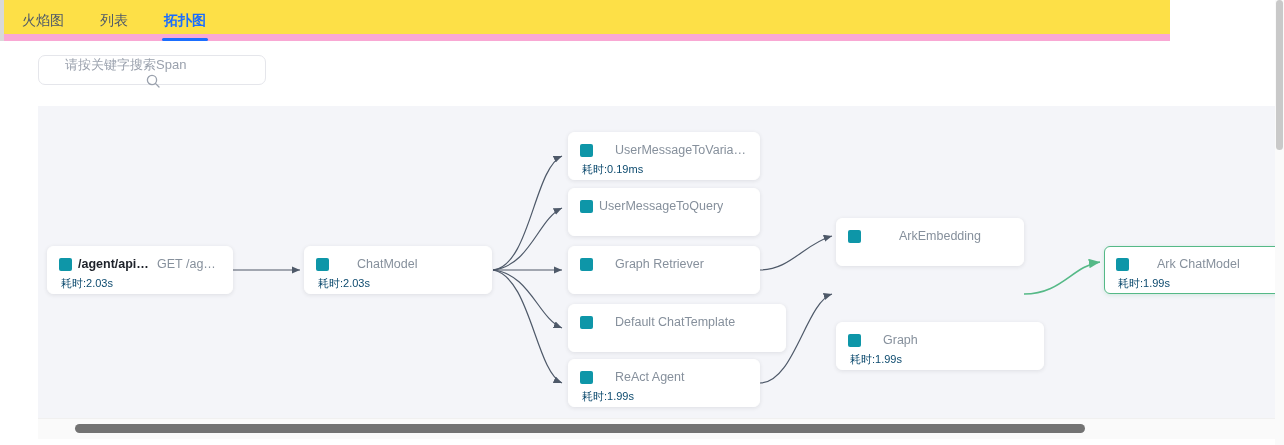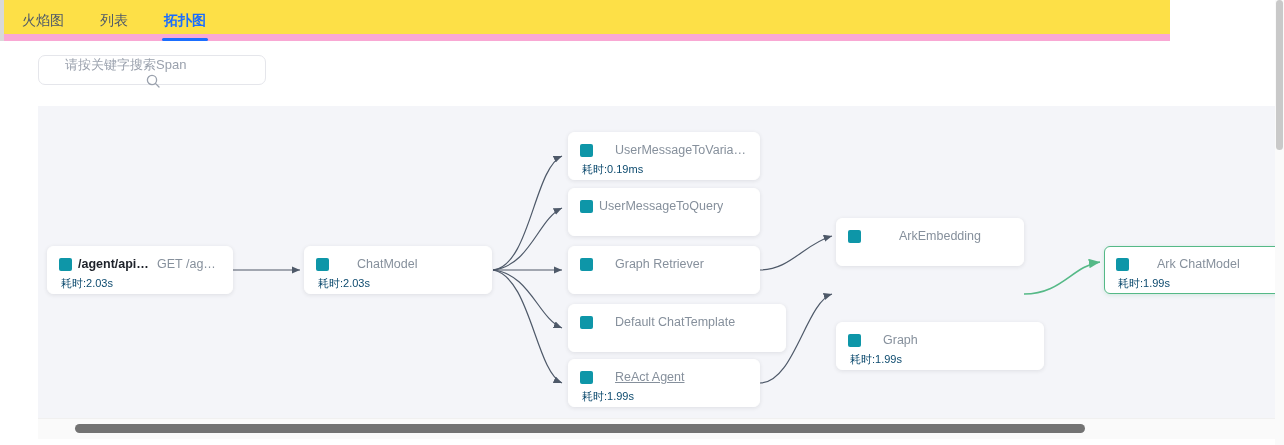"ReAct Agent" span.node-name { text-decoration: underline -> none }
